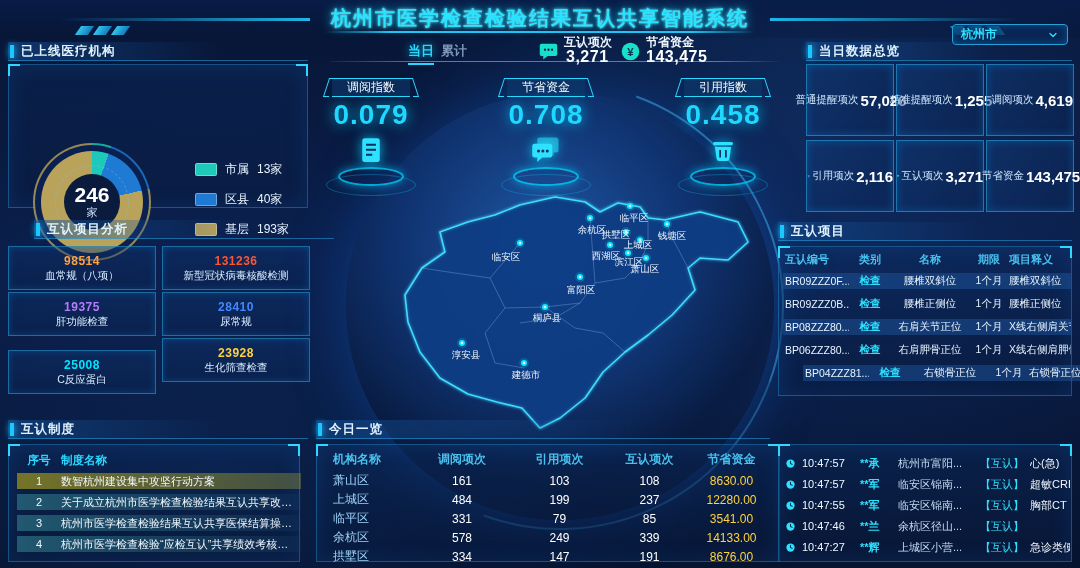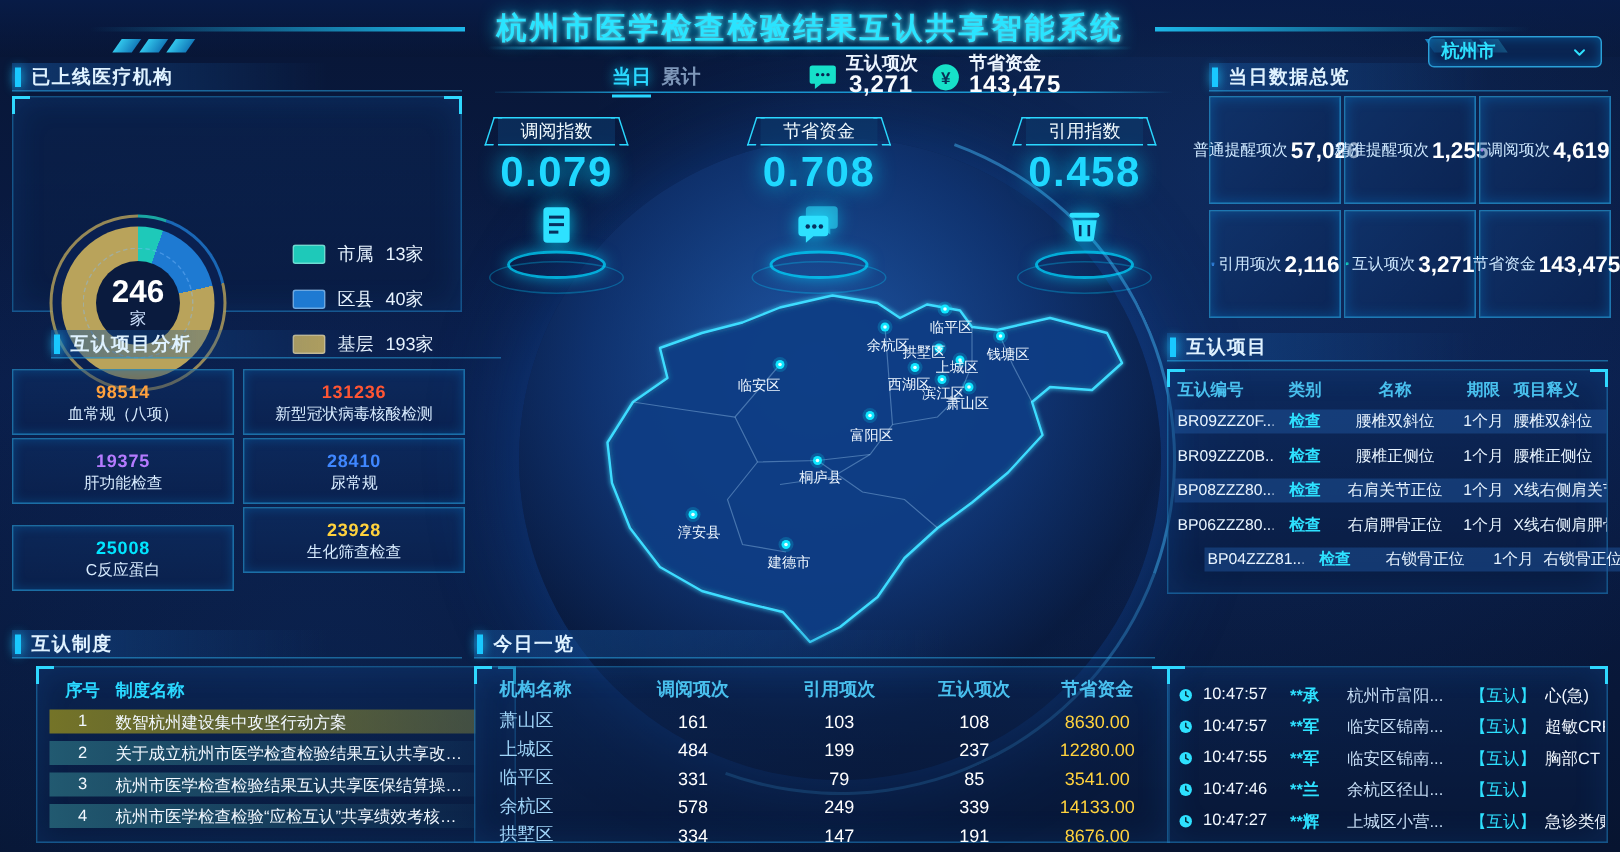"序号" div.panel { left: 24px -> 8px; width: 320px -> 292px }
